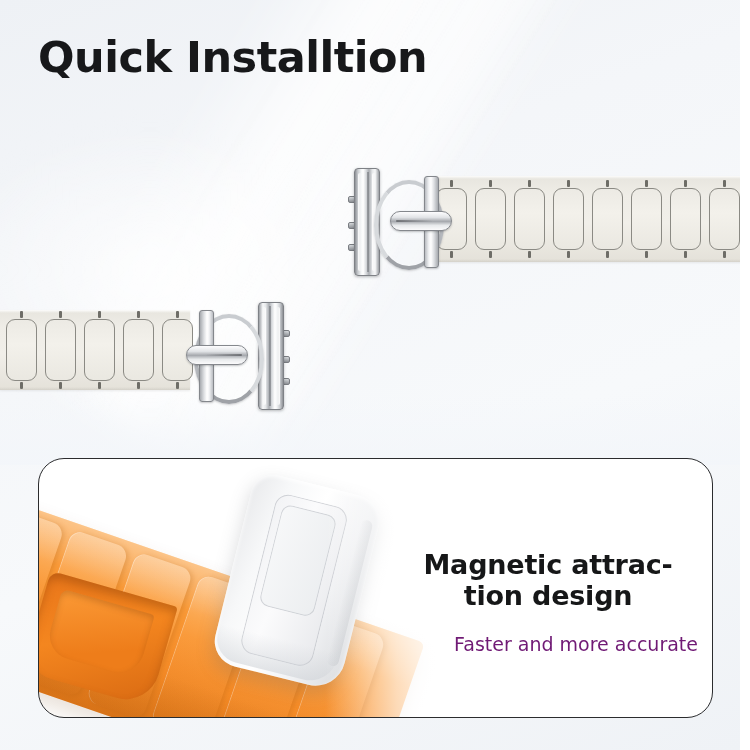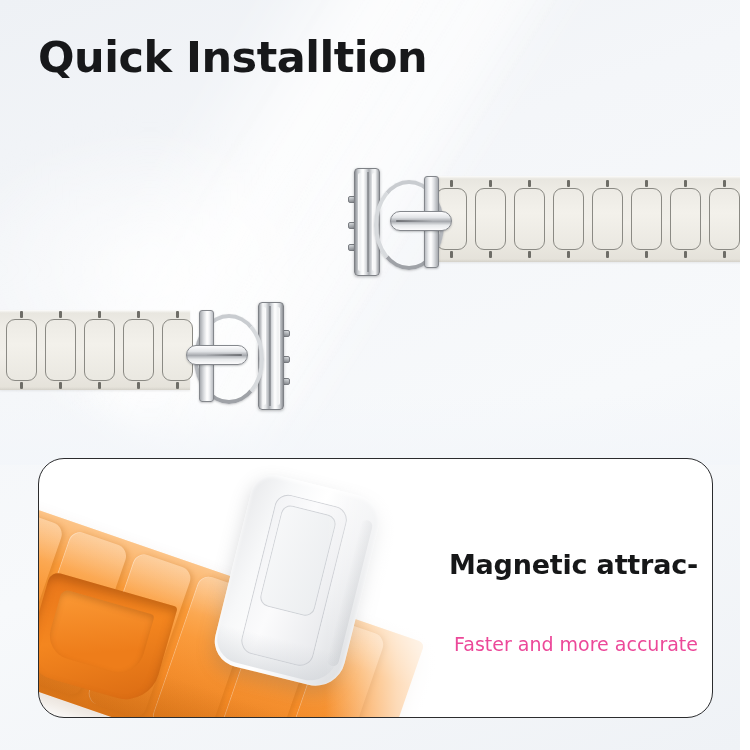"Magnetic attrac-" .panel-heading { text-align: right -> center }
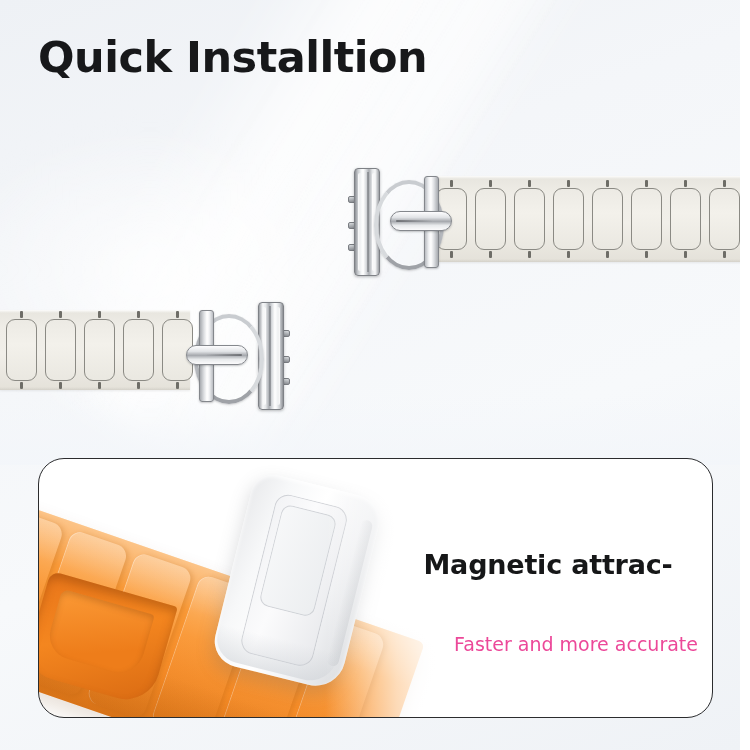"tion design" span { html: none -> <span>tion design</span> }
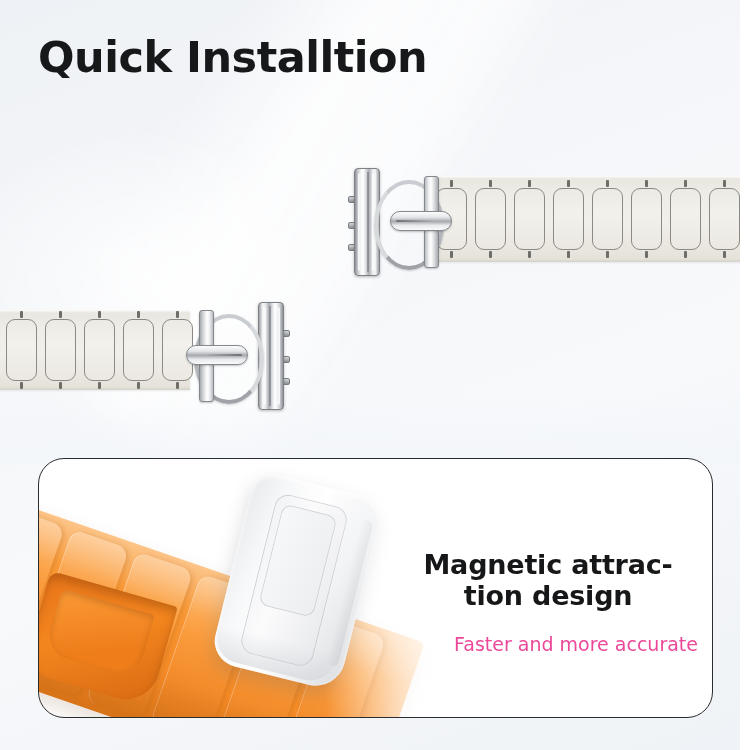"Faster and more accurate" .panel-body { color: #ec4899 -> #701a75 }
